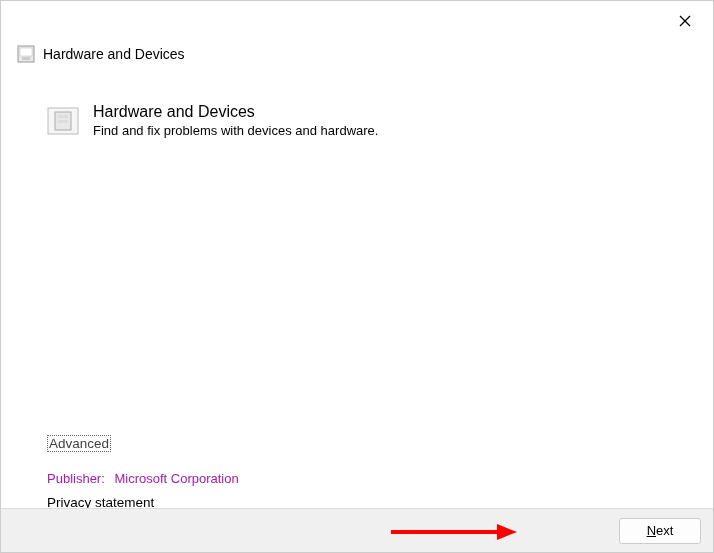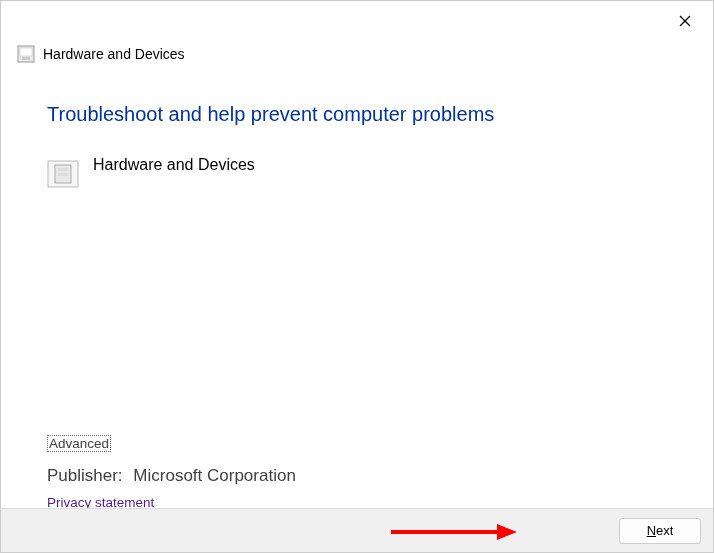"Troubleshoot and help prevent computer" h1.page-title { html: <h1>Troubleshoot and help prevent computer problems</h1> -> none }
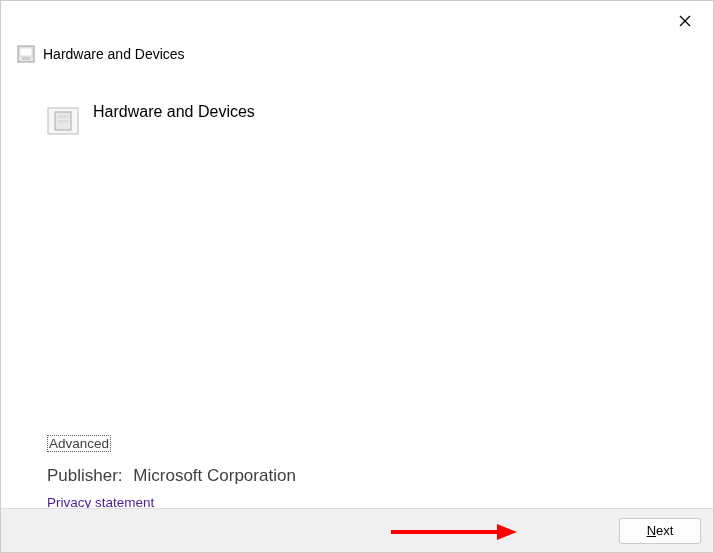"Find and fix problems with" div.item-desc { html: none -> <div>Find and fix problems with devices and hardware.</div> }
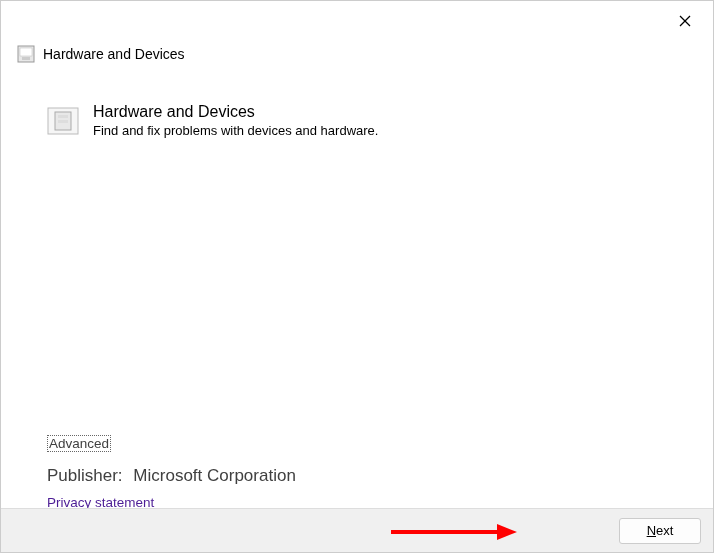"Publisher: Microsoft Corporation" .publisher-row { color: #404040 -> #a21caf; font-size: 17px -> 13px }
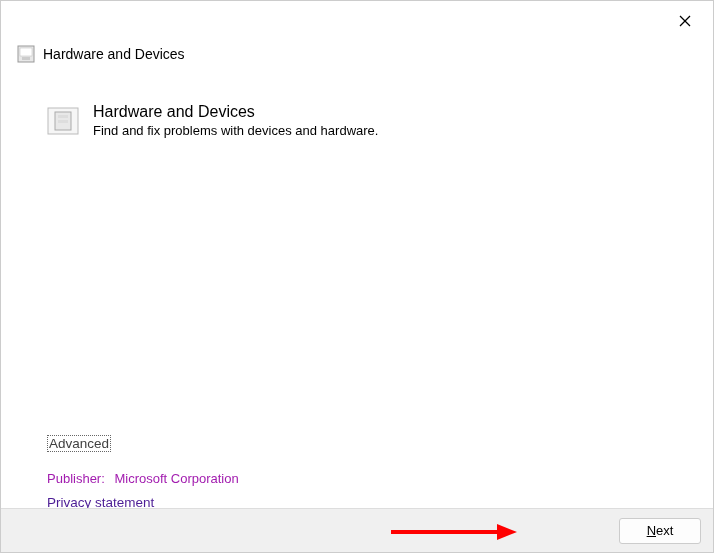"Privacy statement" .privacy-link { color: #4c1d95 -> #000000 }
